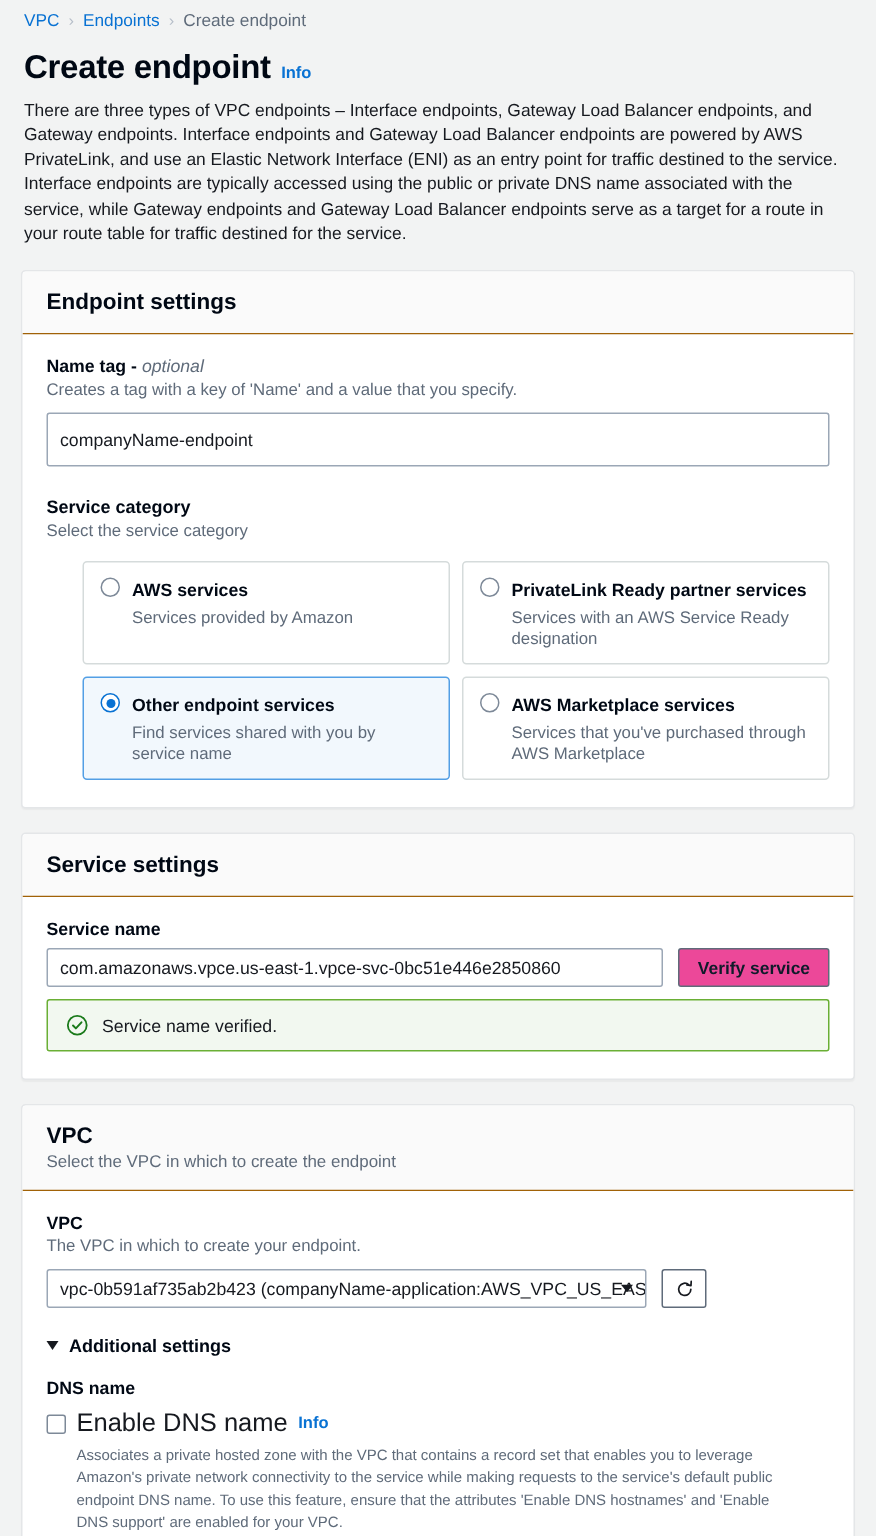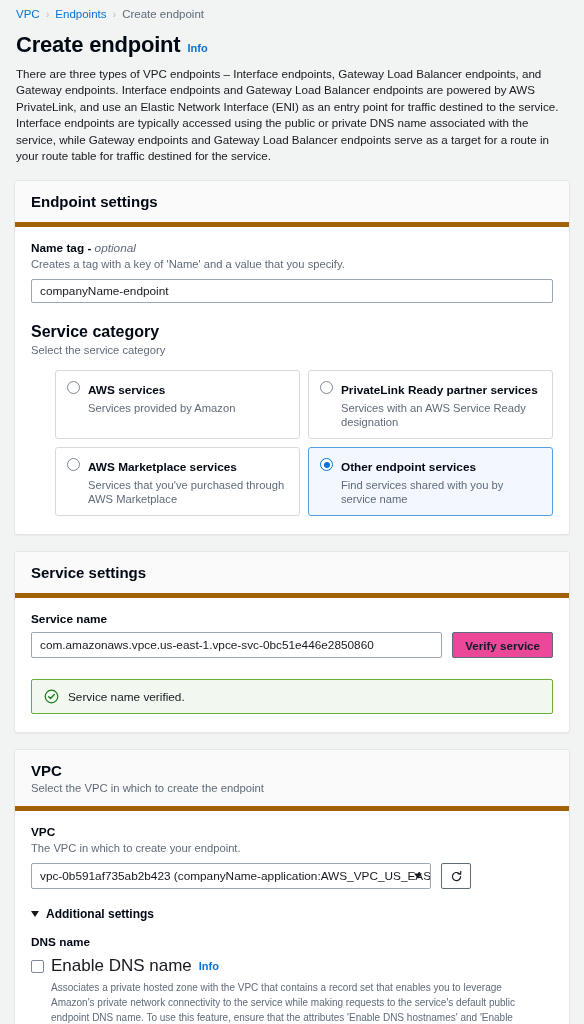"Endpoint settings" .card-header { border-bottom: 5px solid #a16207 -> 1px solid #a16207 }
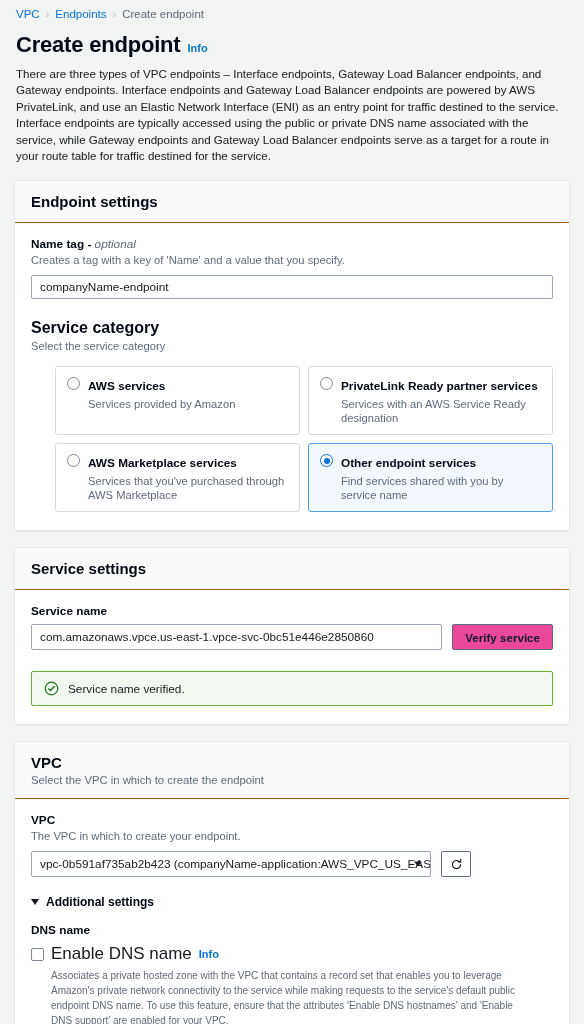"companyName-endpoint" .text-input { height: 24px -> 36px }
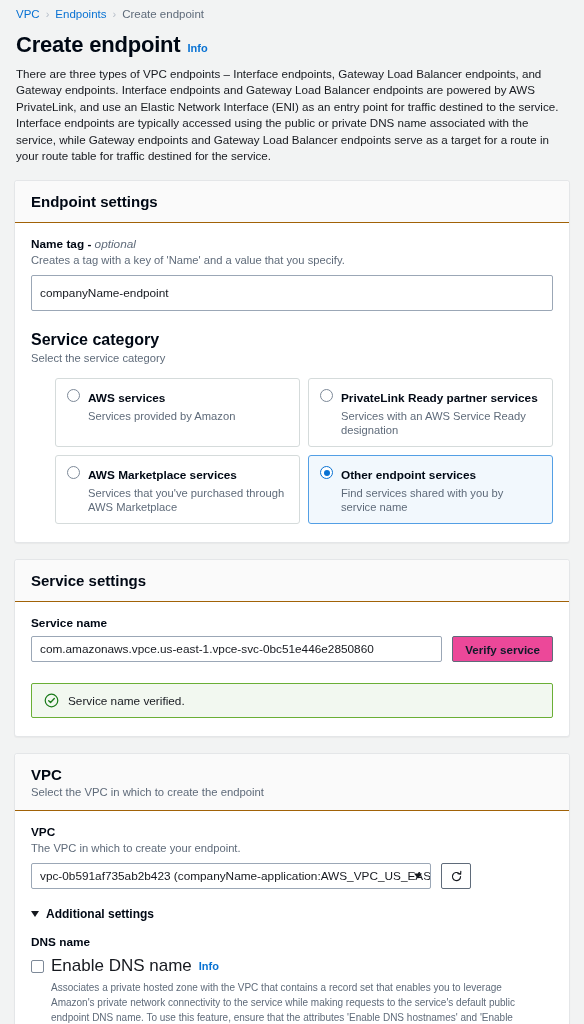"Service category" .section-head { font-size: 16px -> 12px }
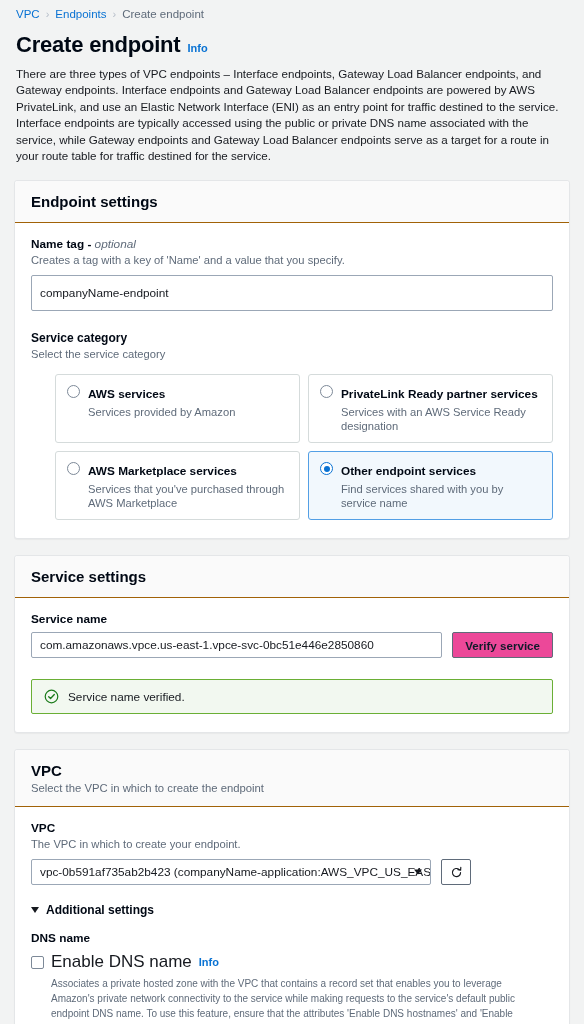"AWS Marketplace services" div.radio-card { order: before "Other endpoint services" -> after "Other endpoint services" }
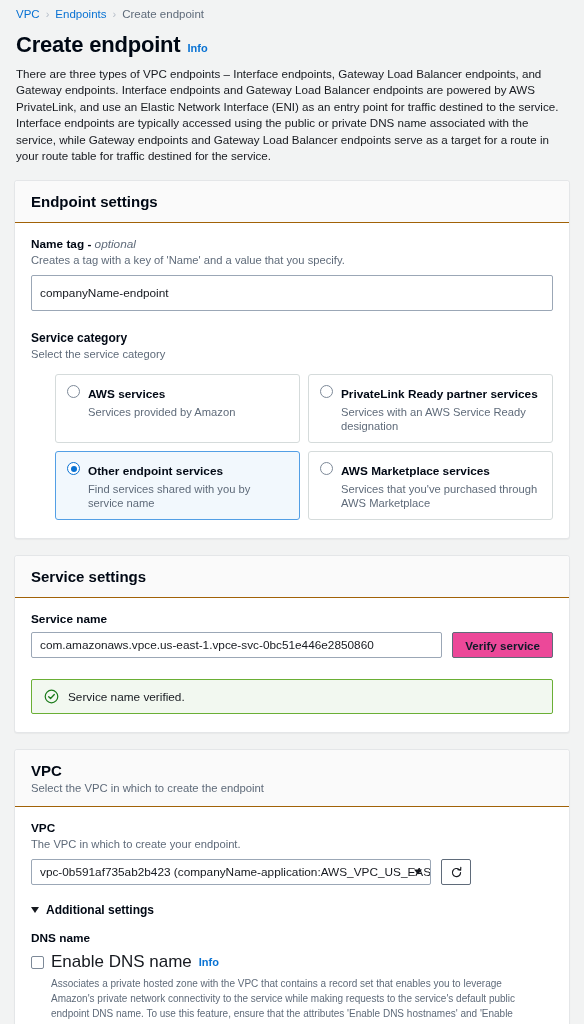"Service name verified." .alert-success { margin-top: 21px -> 8px }
